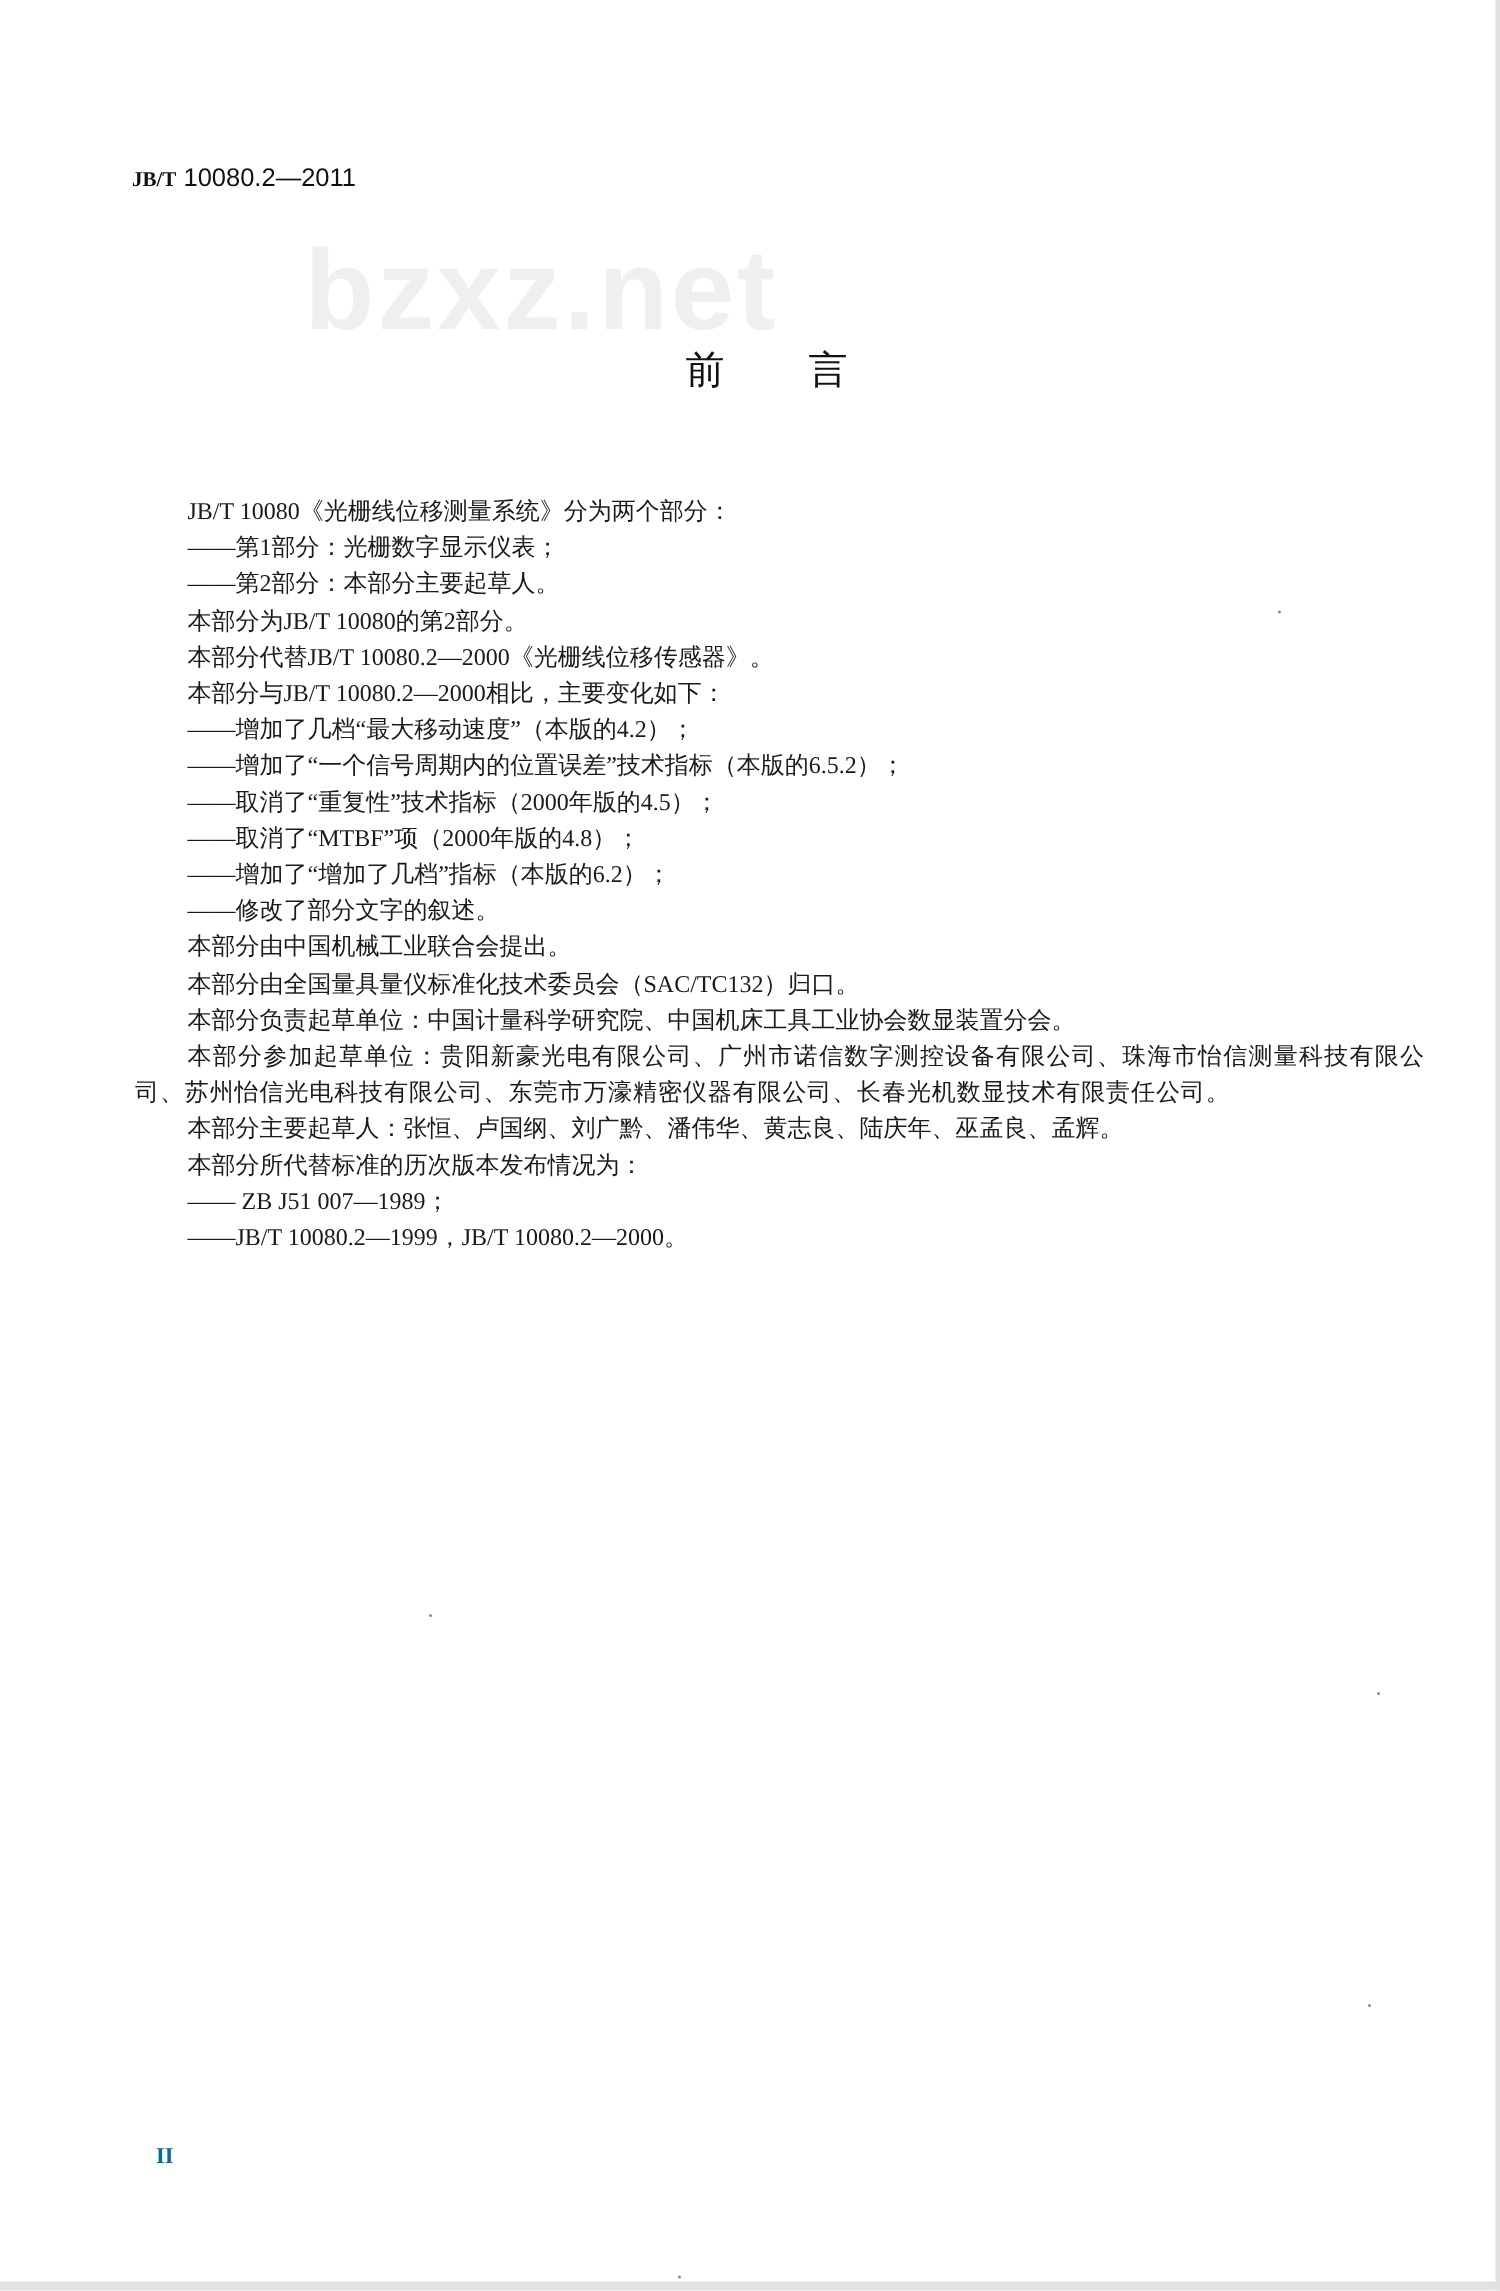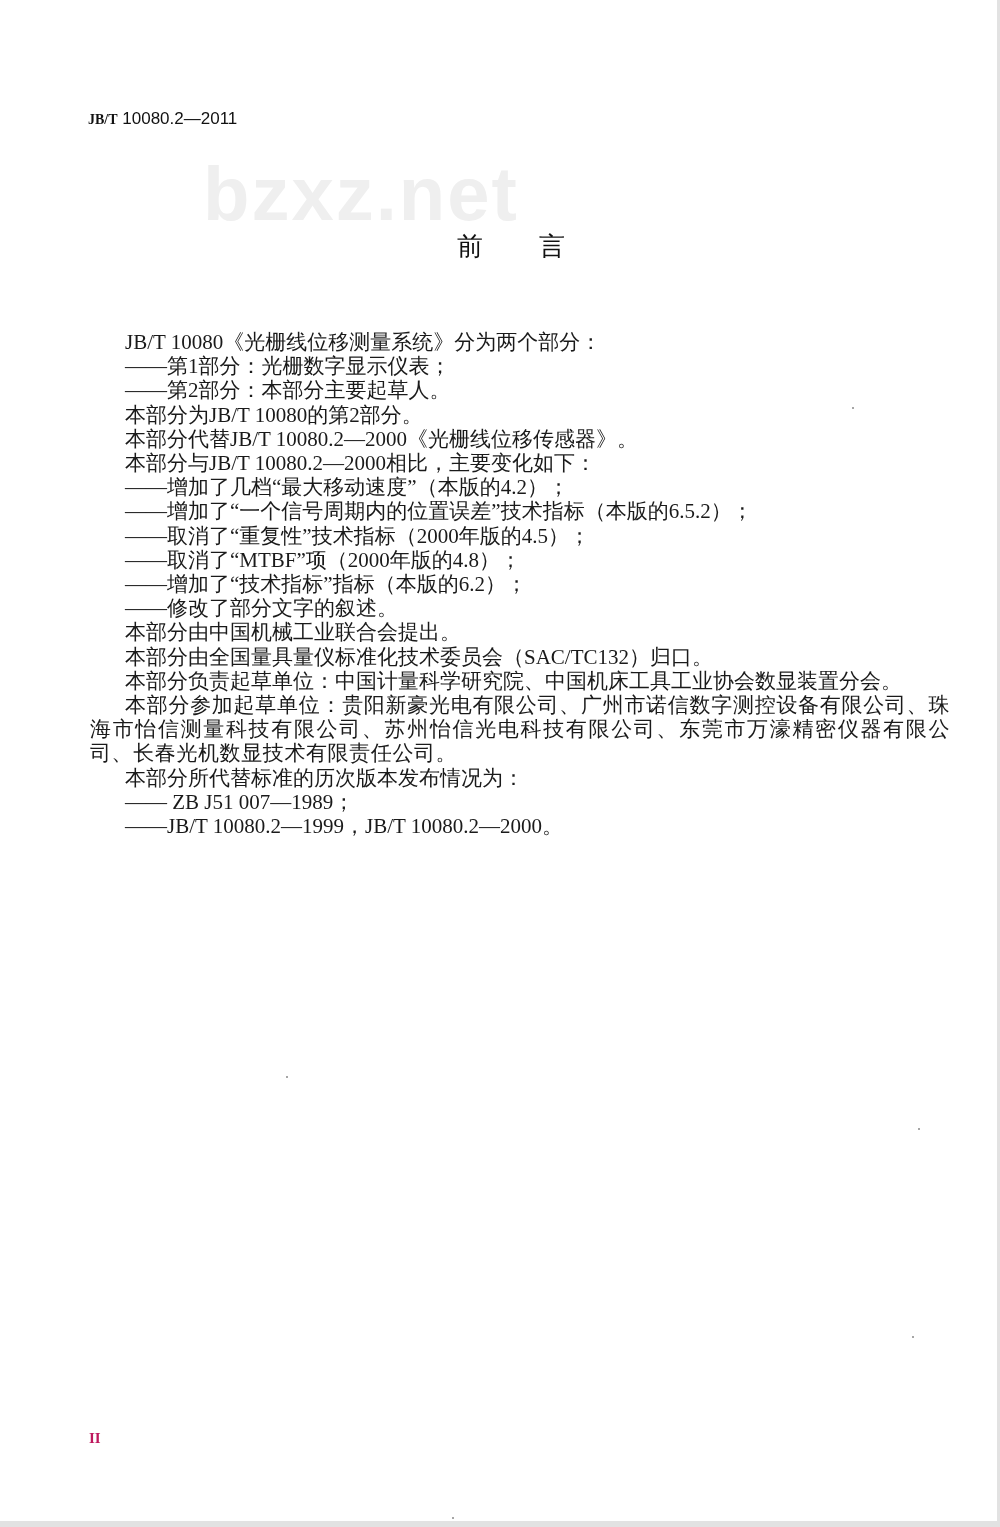"JB/T 10080《光栅线位移测量系统》分为两个部分：" .body-text { font-size: 21px -> 16px }
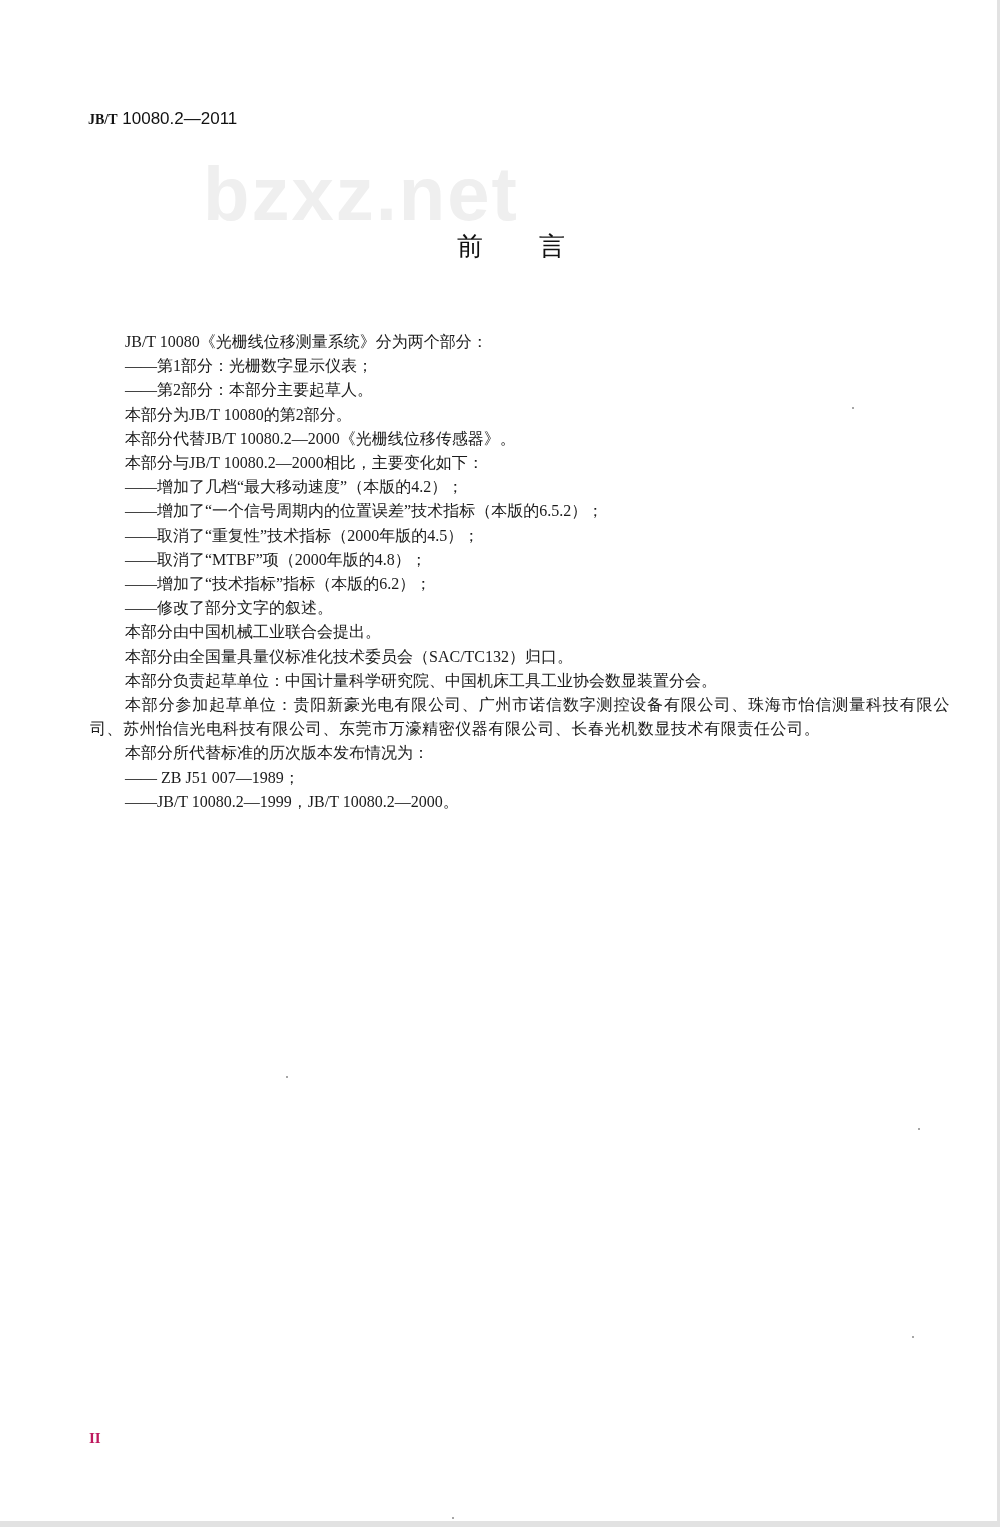"——增加了“技术指标”指标（本版的6.2）；" div.line { text: 技术指标 -> 增加了几档 }
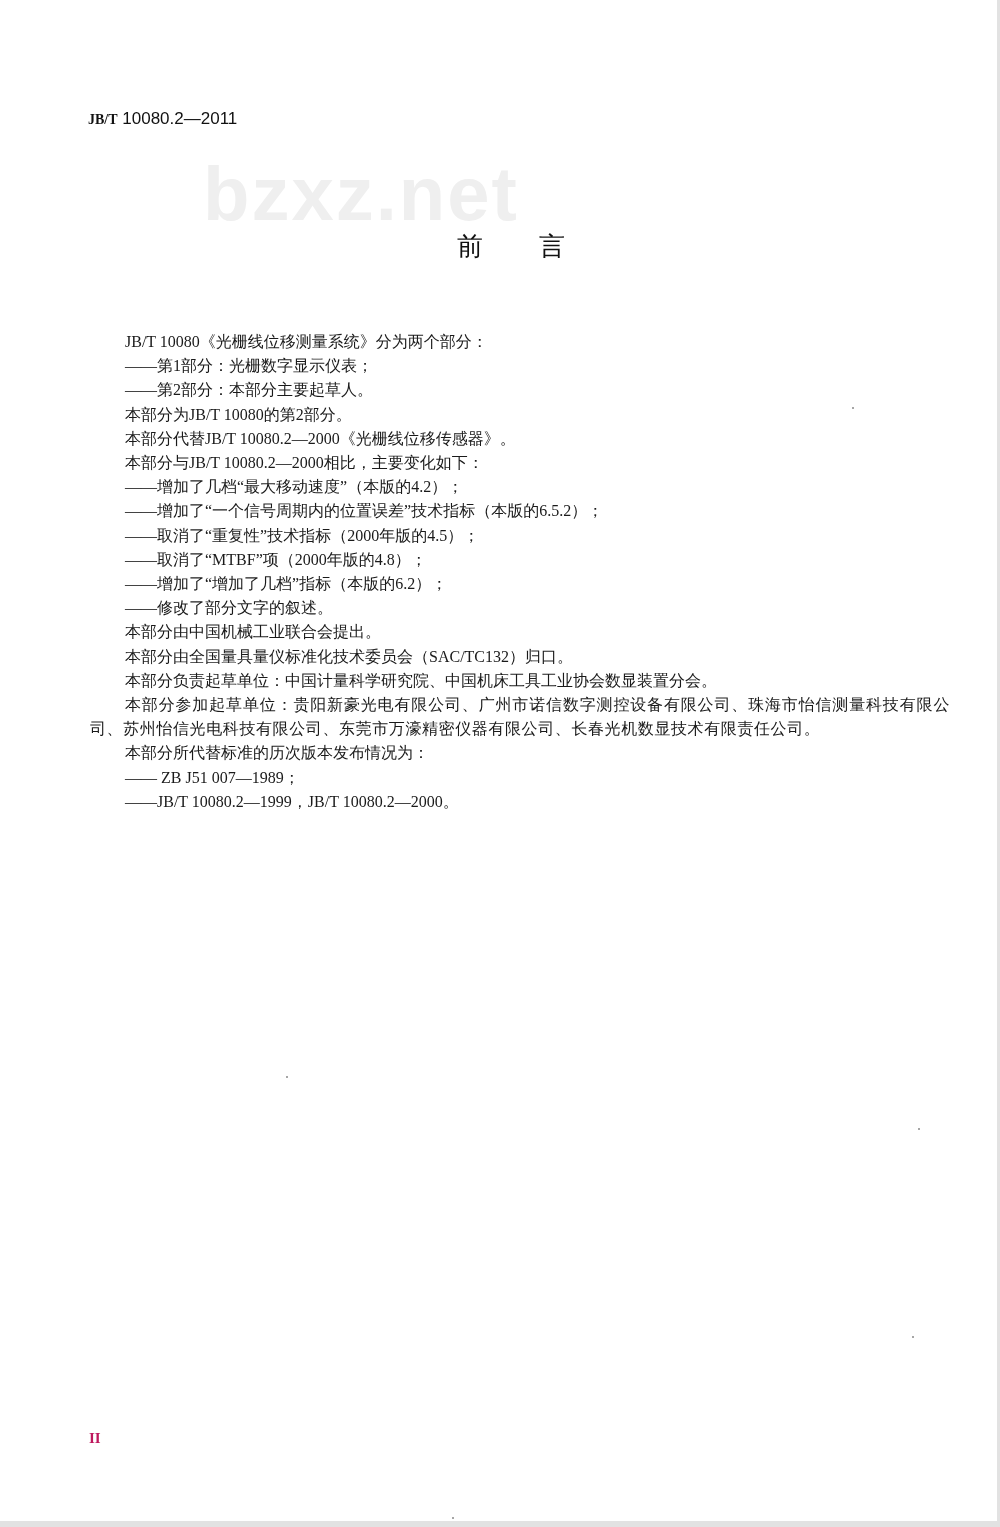"本部分主要起草人：张恒、卢国纲、刘广黔、潘伟华、黄志良、陆庆年、巫孟良、孟辉。" div.line { html: none -> <div>本部分主要起草人：张恒、卢国纲、刘广黔、潘伟华、黄志良、陆庆年、巫孟良、孟辉。</div> }
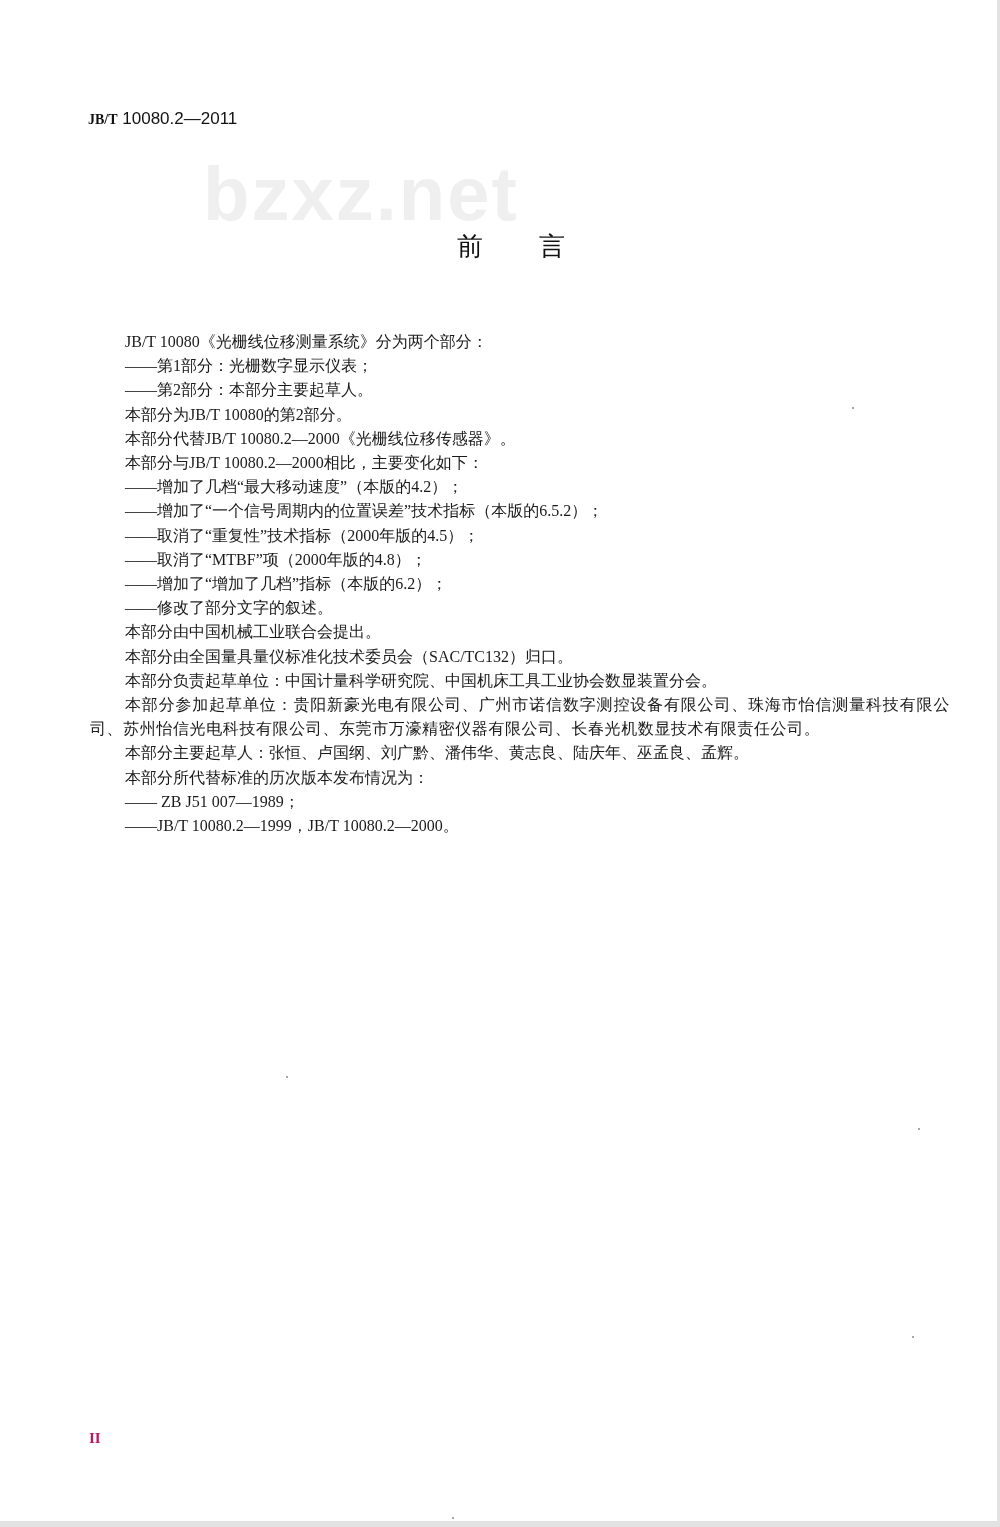"II" .page-number { color: #be185d -> #0369a1; left: 89px -> 104px }
